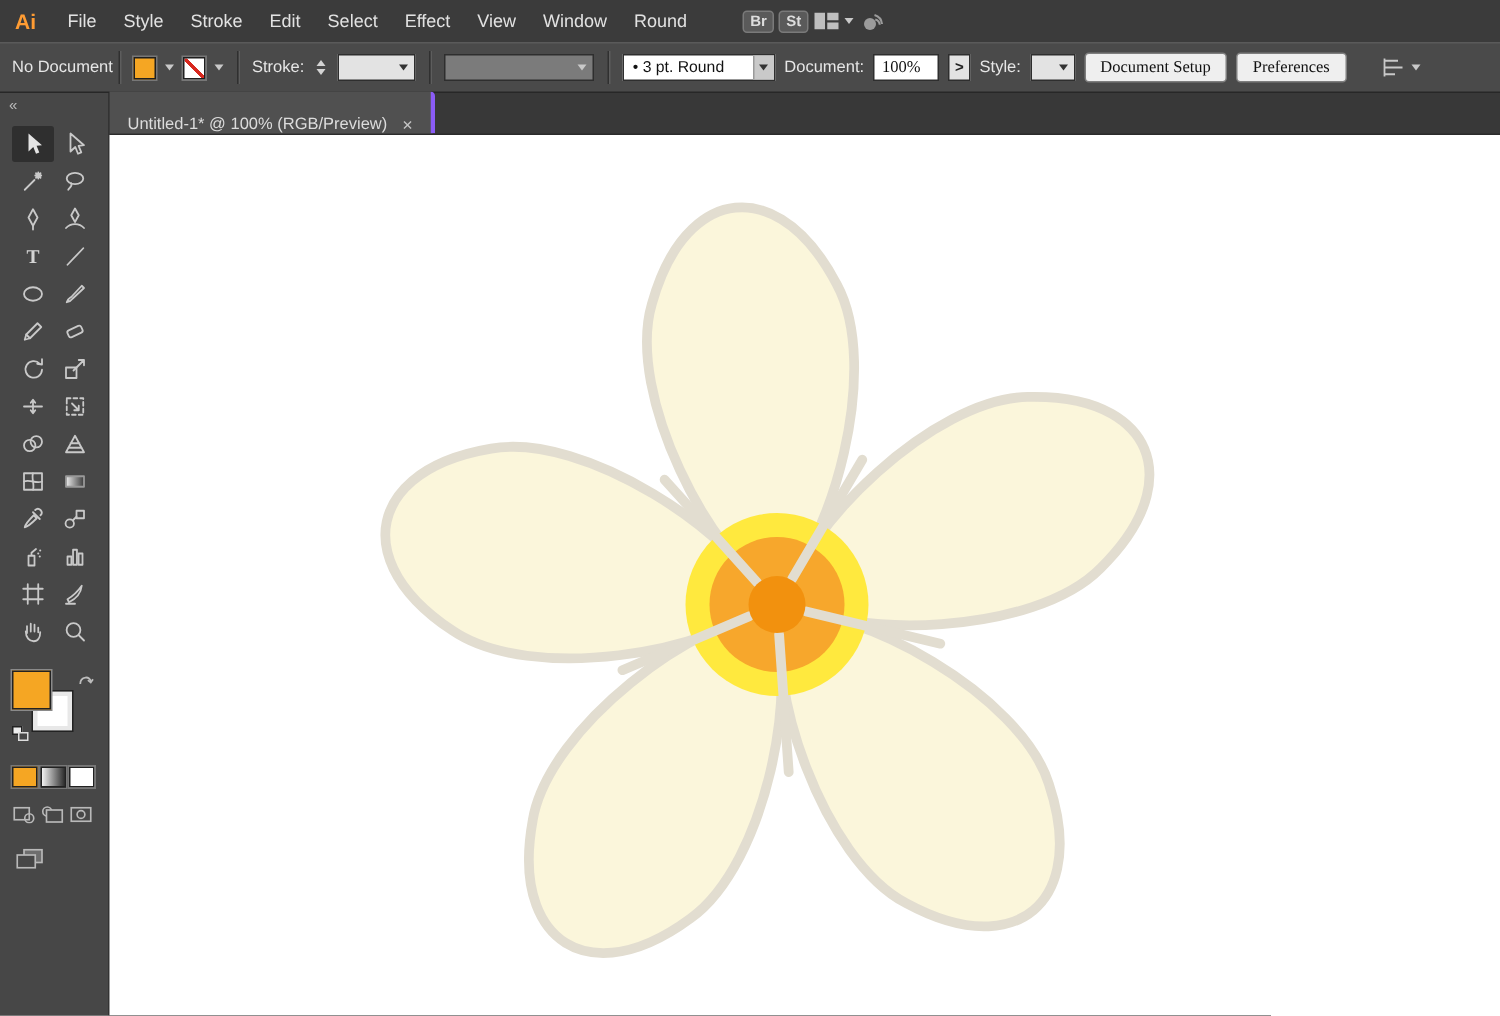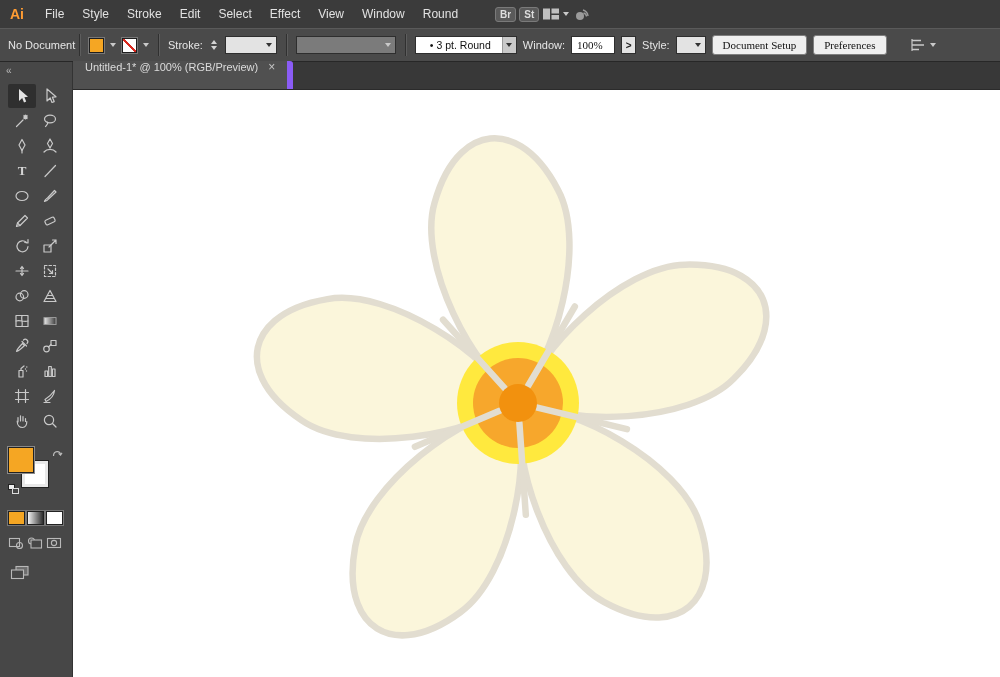"• 3 pt. Round" .combo.white { padding-left: 10px -> 2px }
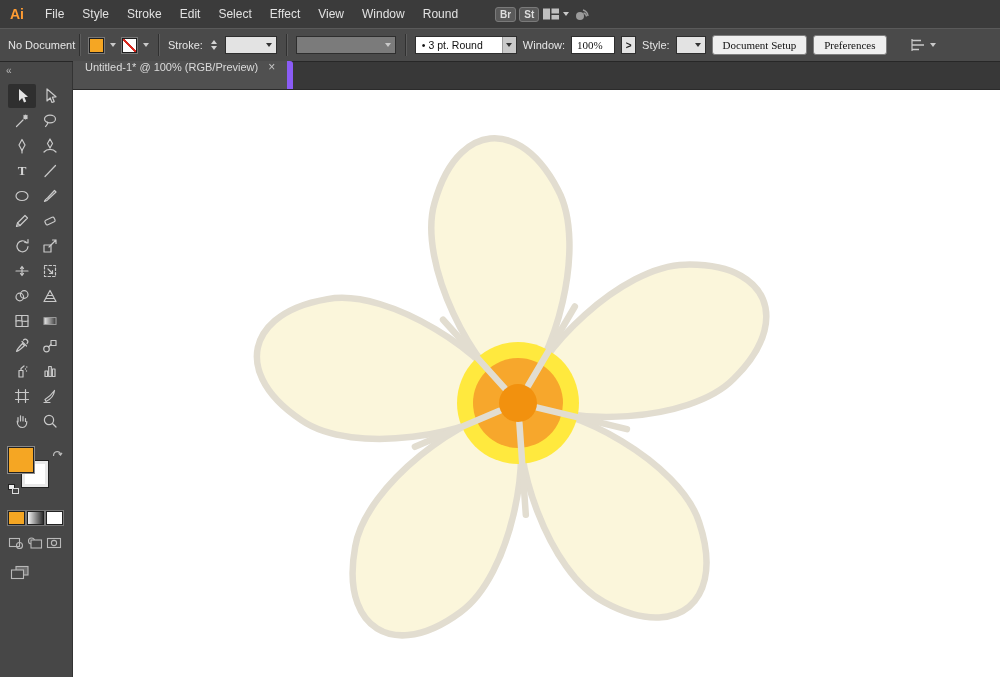"Window:" span.cb-text { text: Window -> Document }
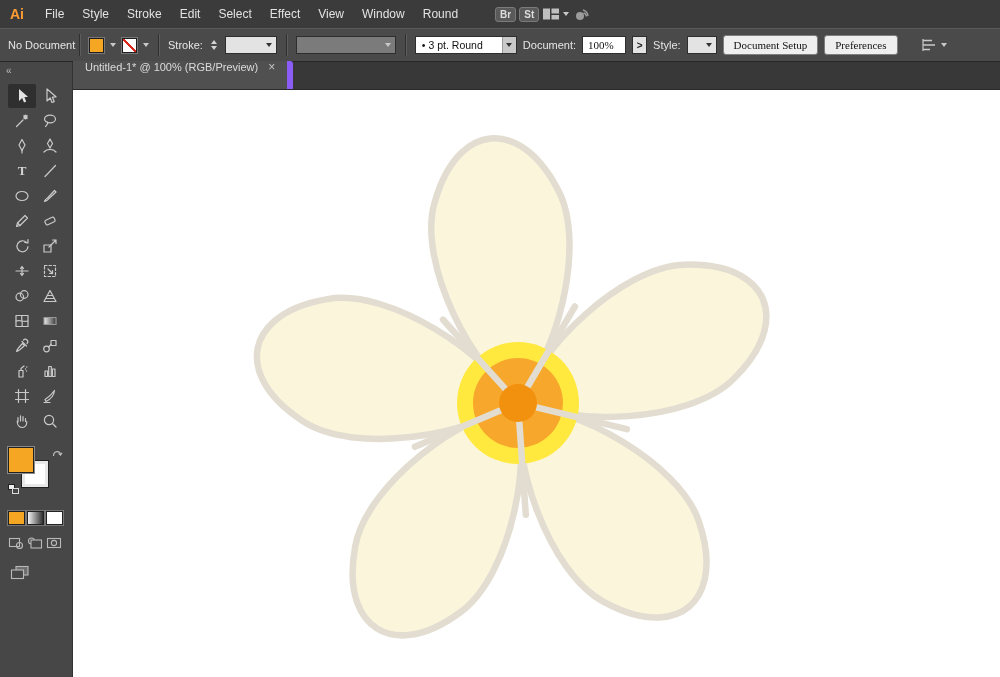"Untitled-1* @ 100% (RGB/Preview)" .tab { align-items: flex-start -> flex-end; border-right: 6px solid #8b5cf6 -> 3px solid #8b5cf6 }
